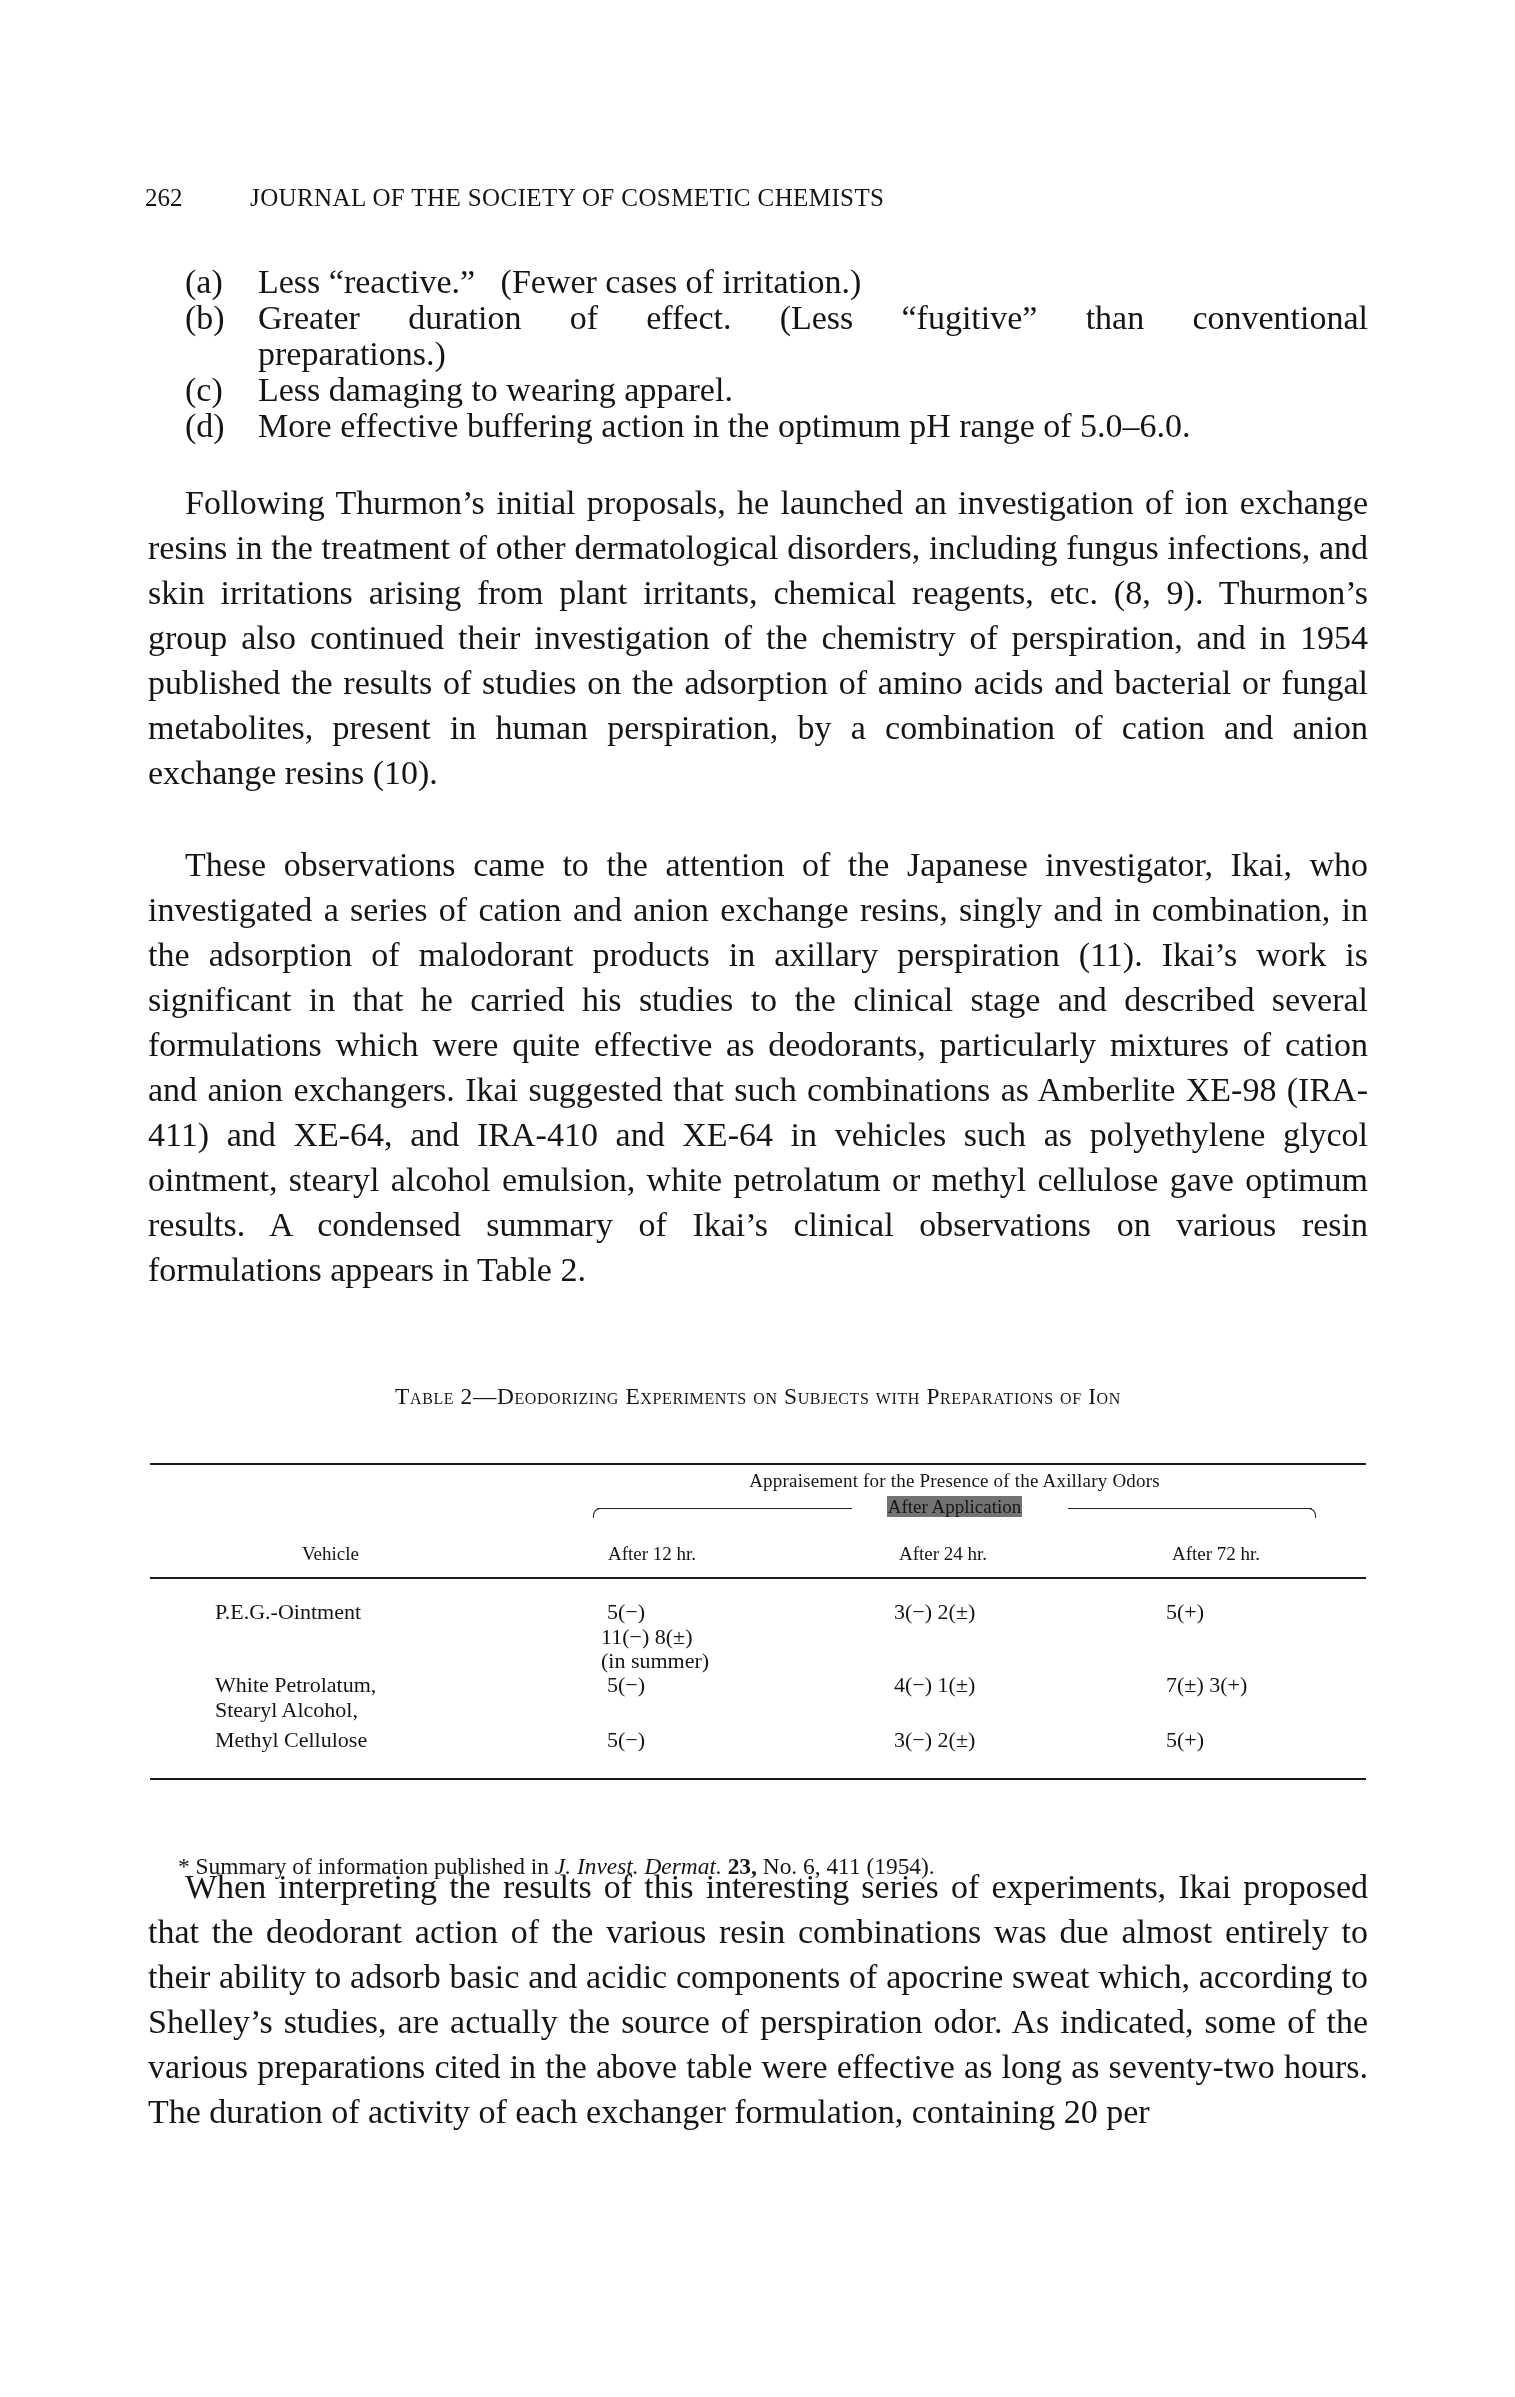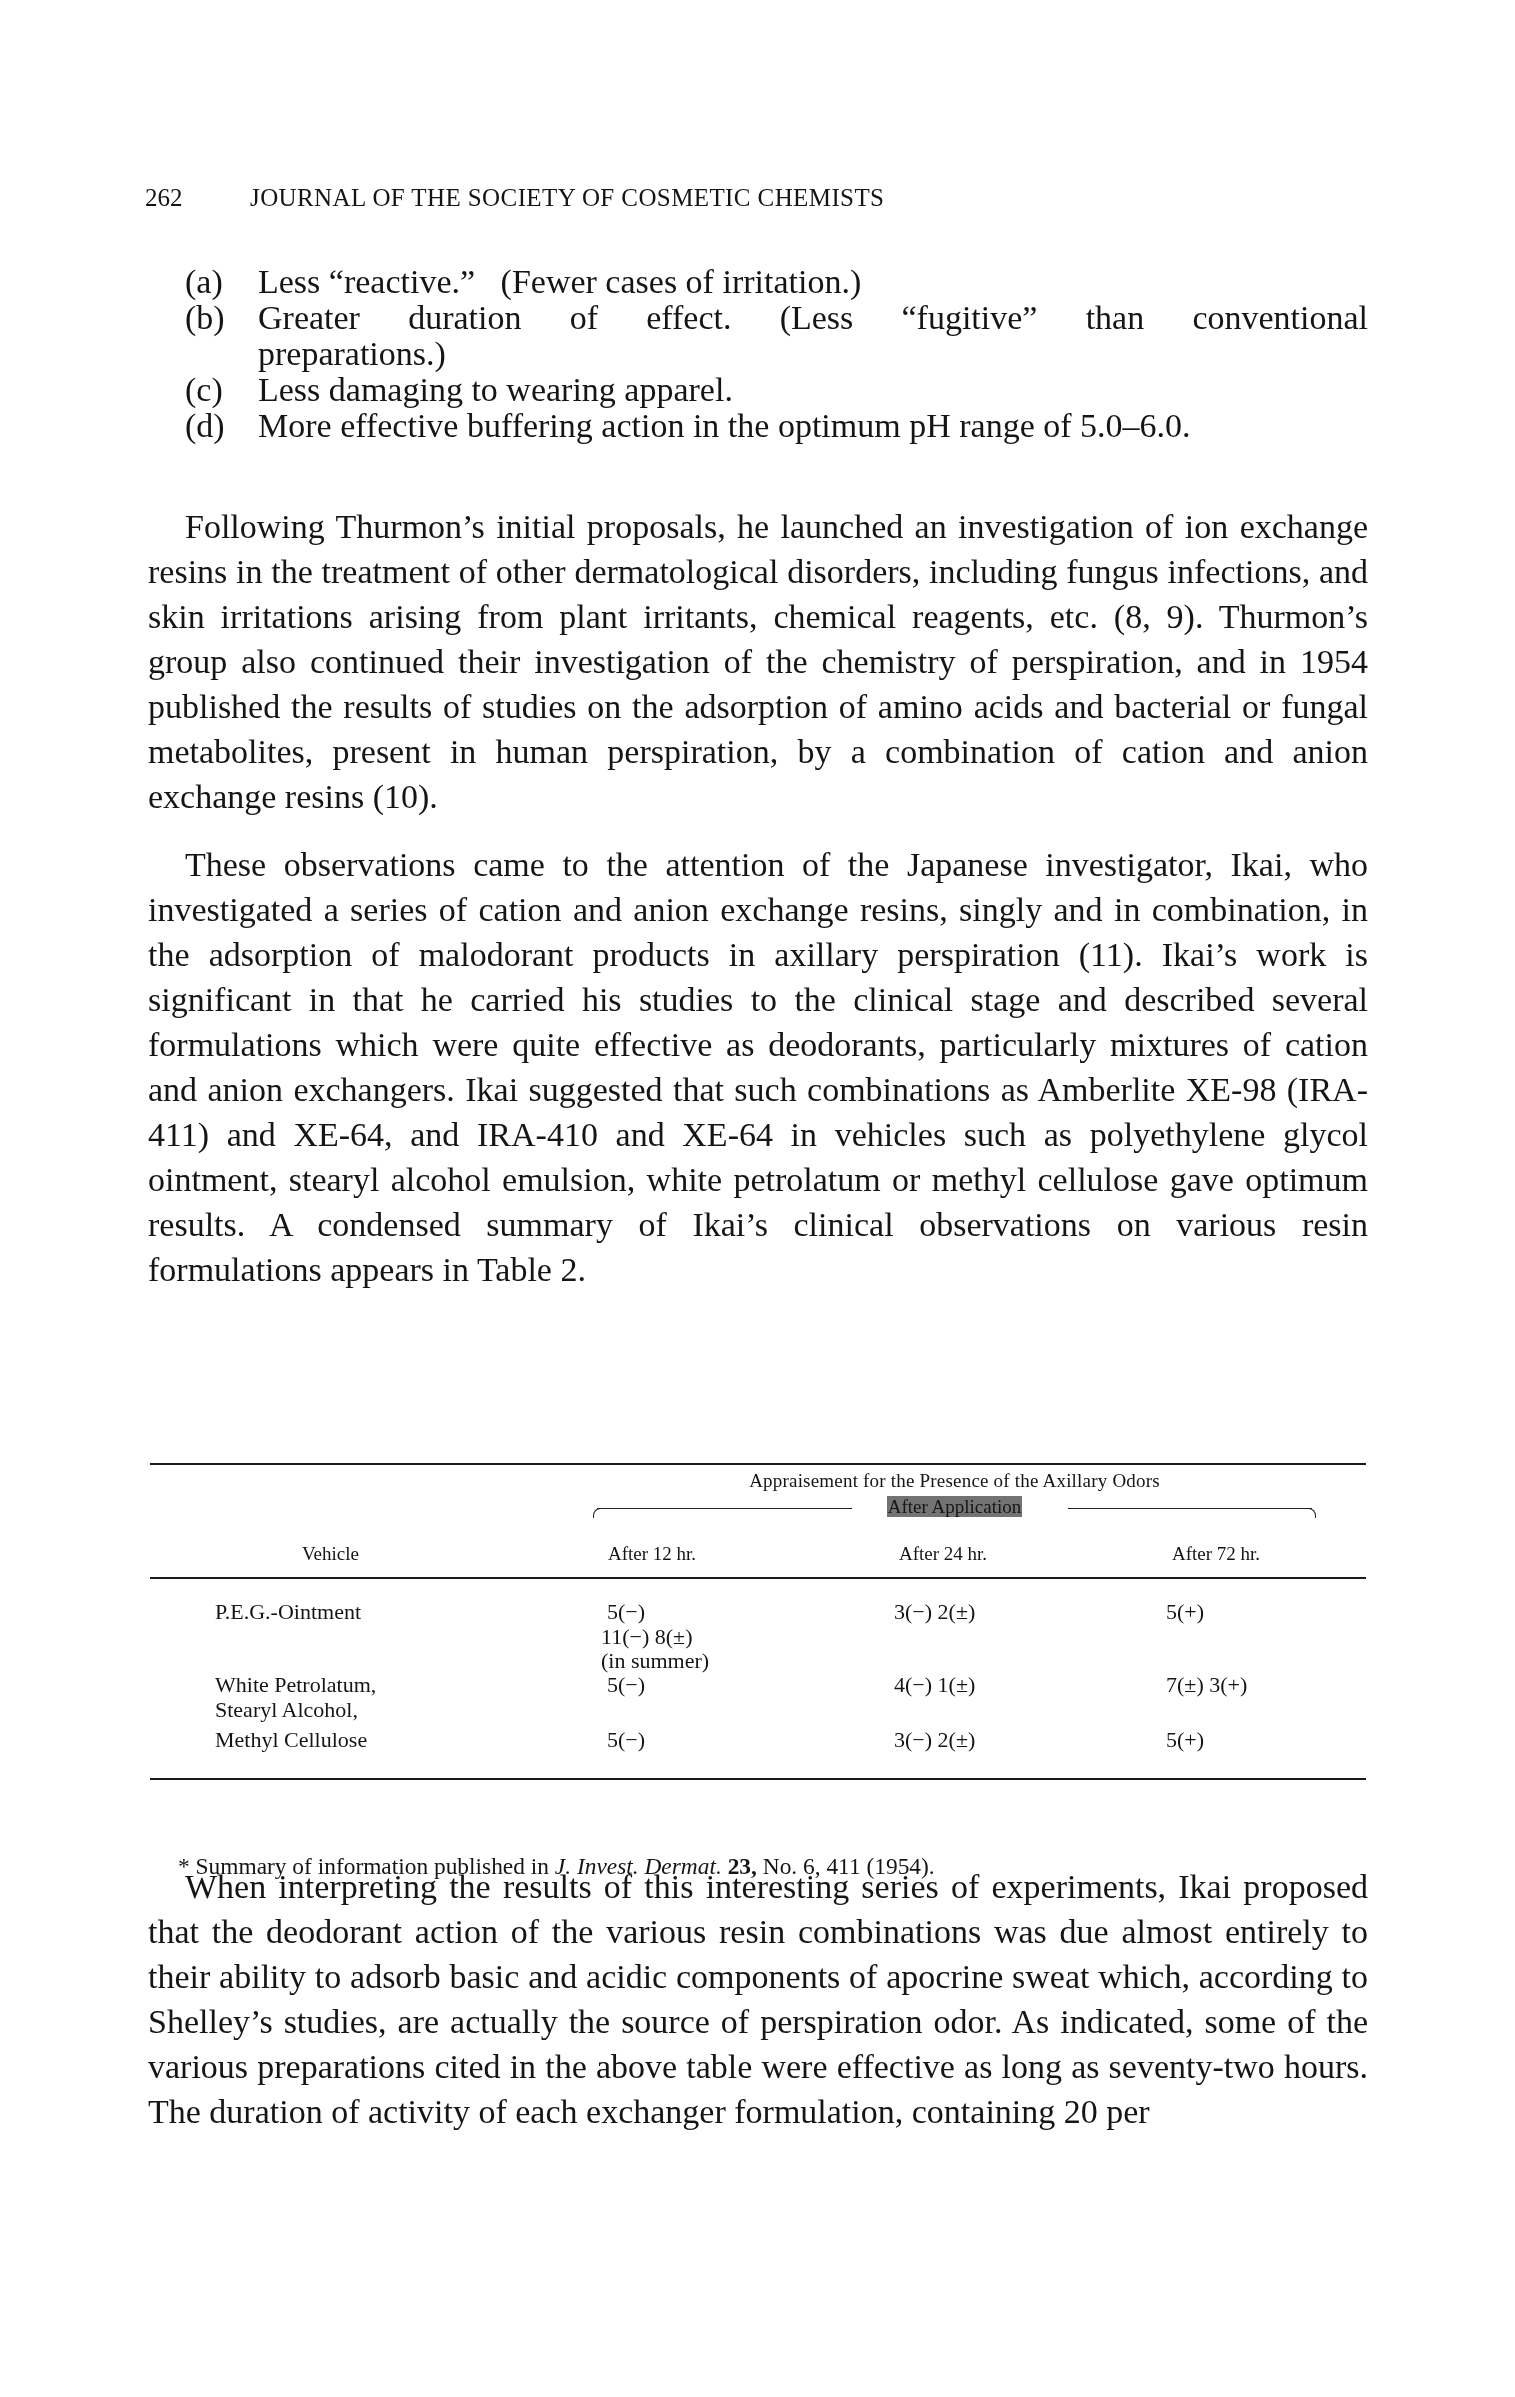"Following Thurmon’s initial proposals," .p1 { top: 504px -> 480px }
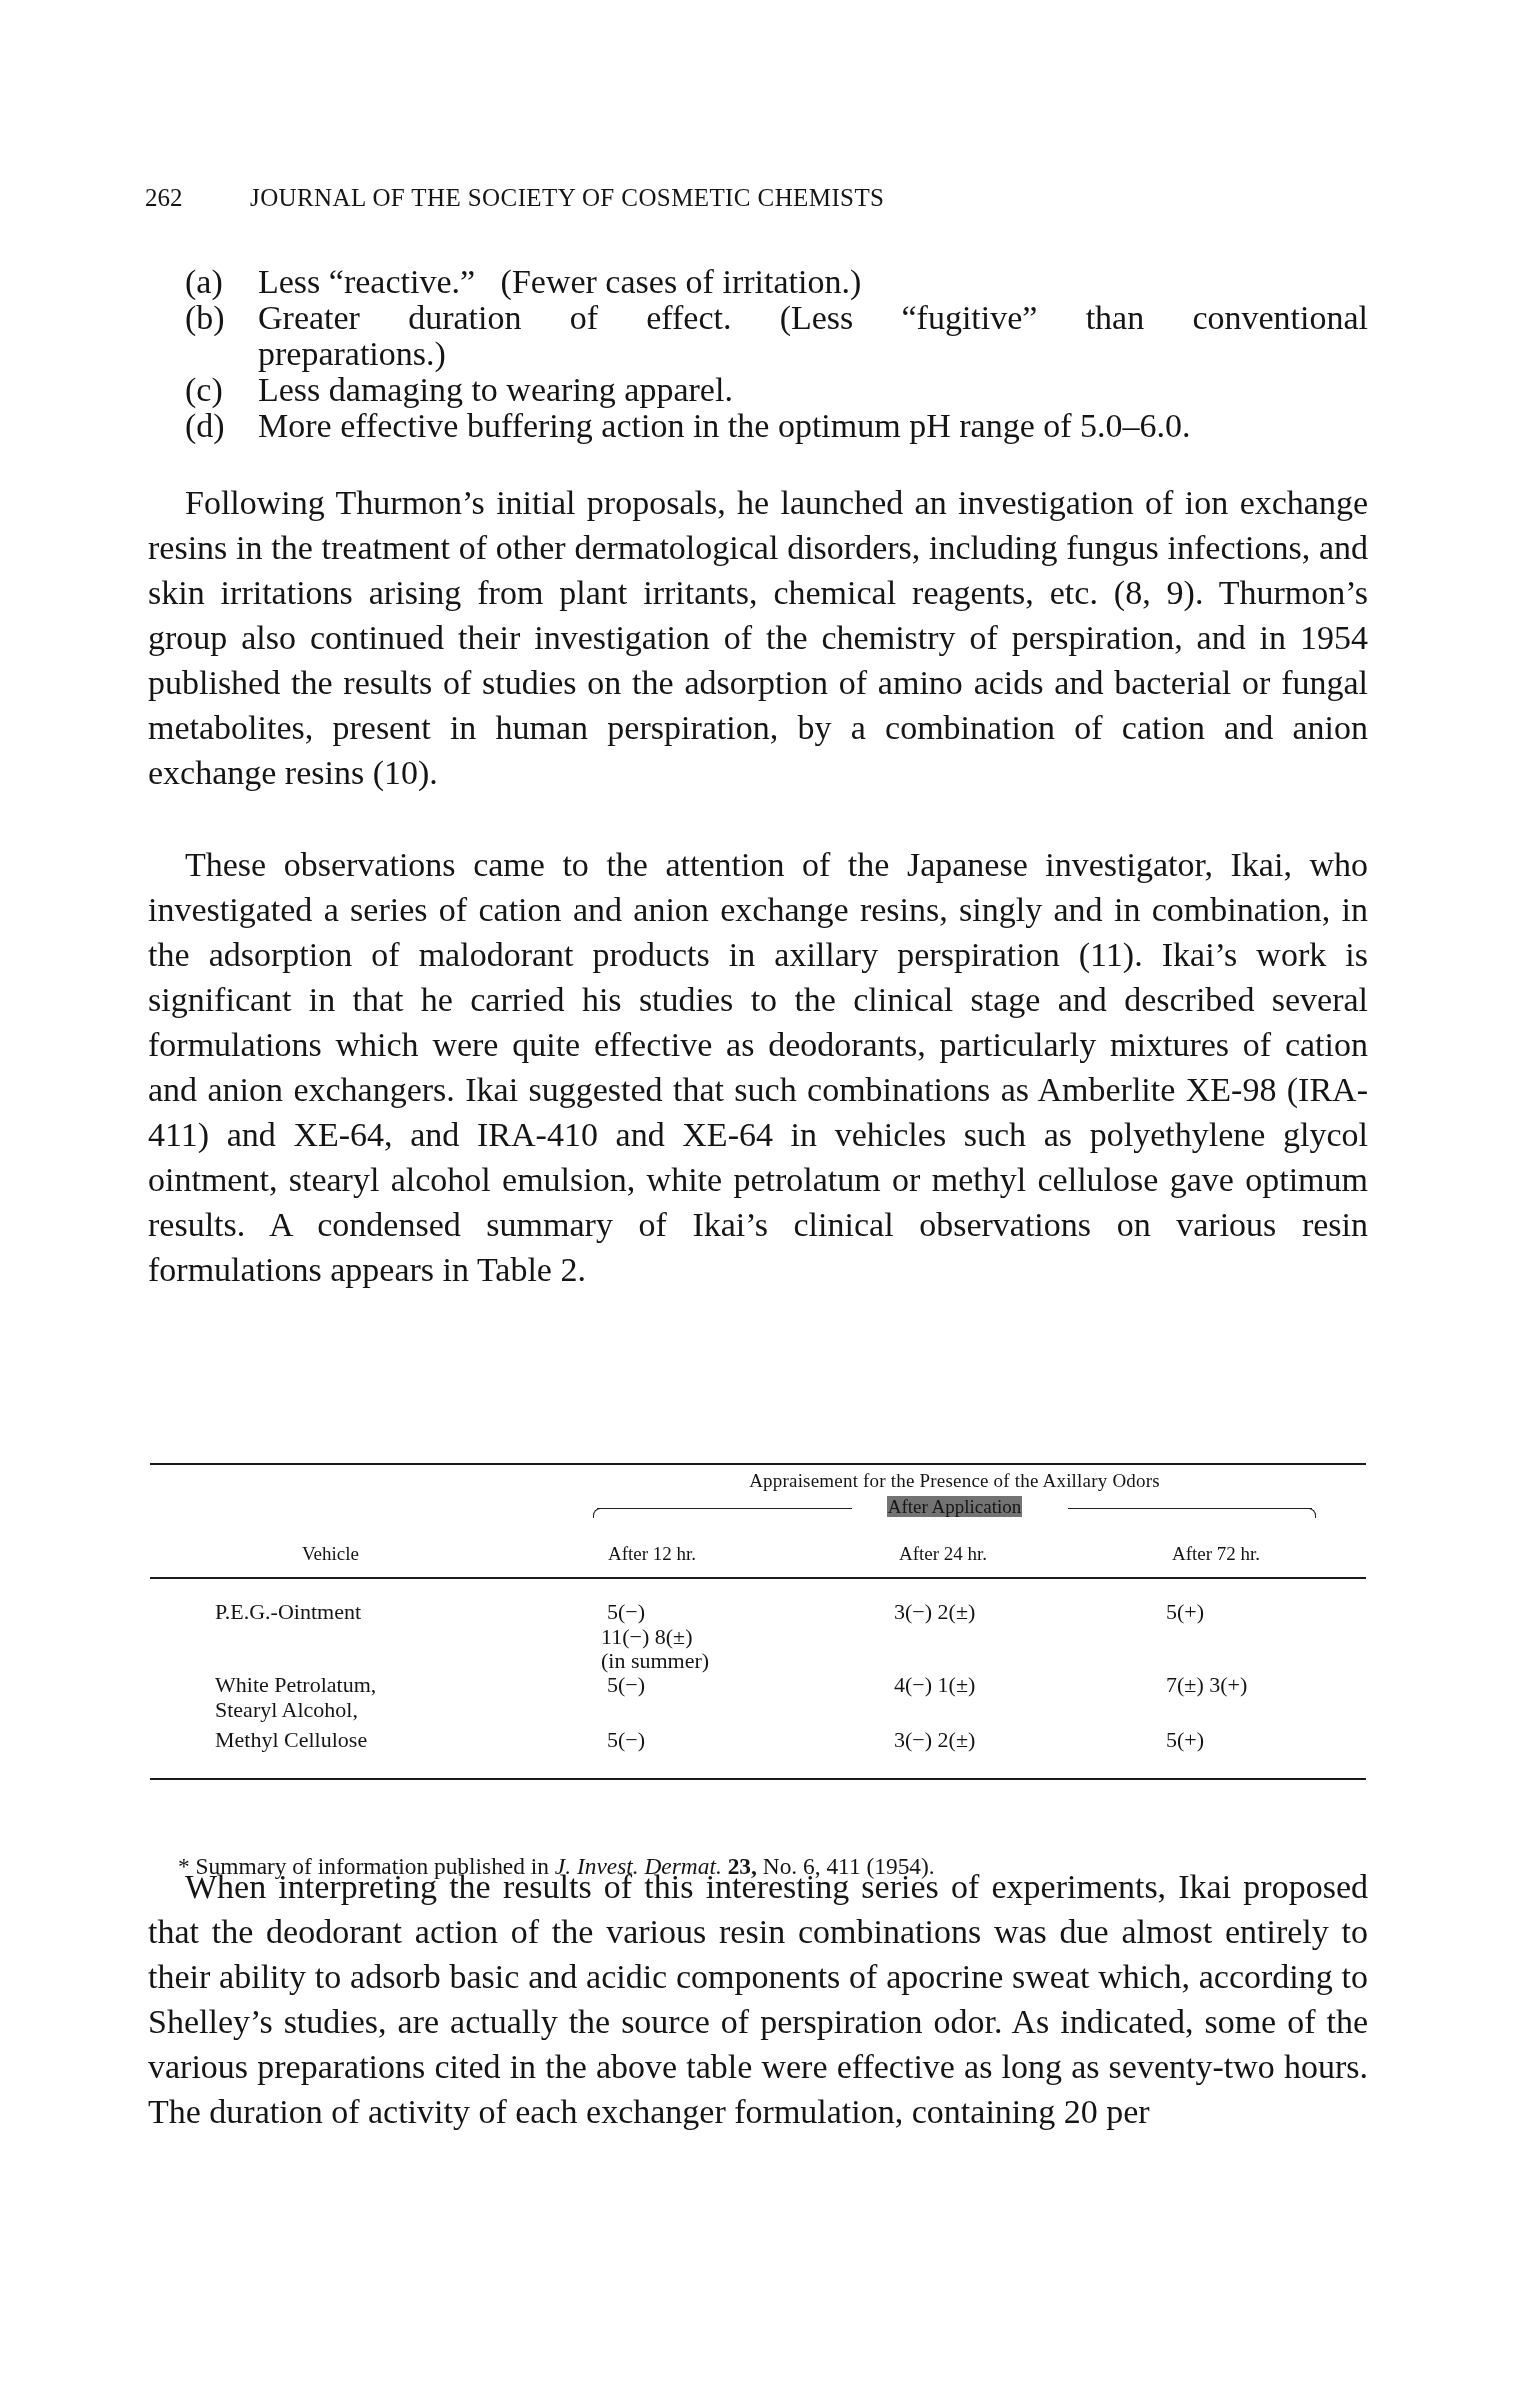"Table 2—Deodorizing Experiments on" div { html: none -> <div>Table 2—Deodorizing Experiments on Subjects with Preparations of Ion</div> }
